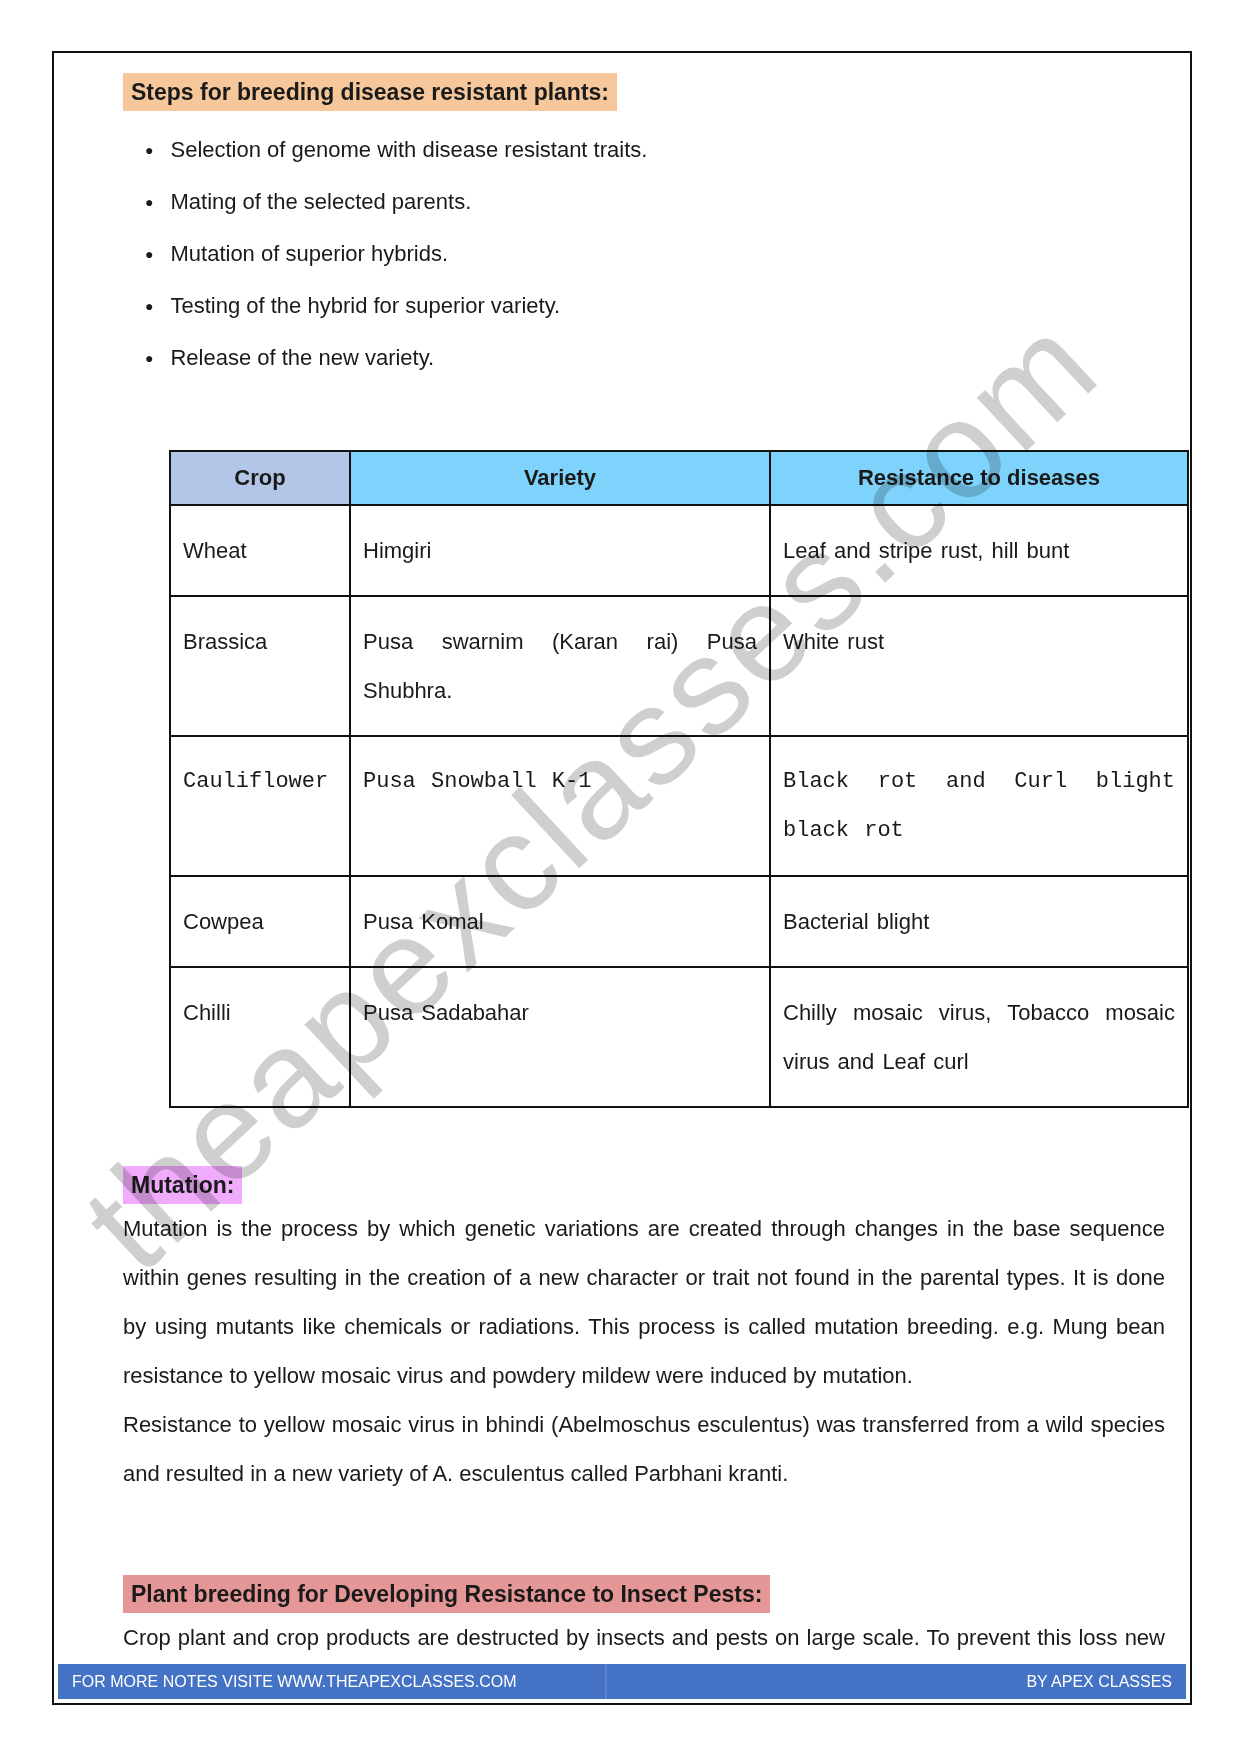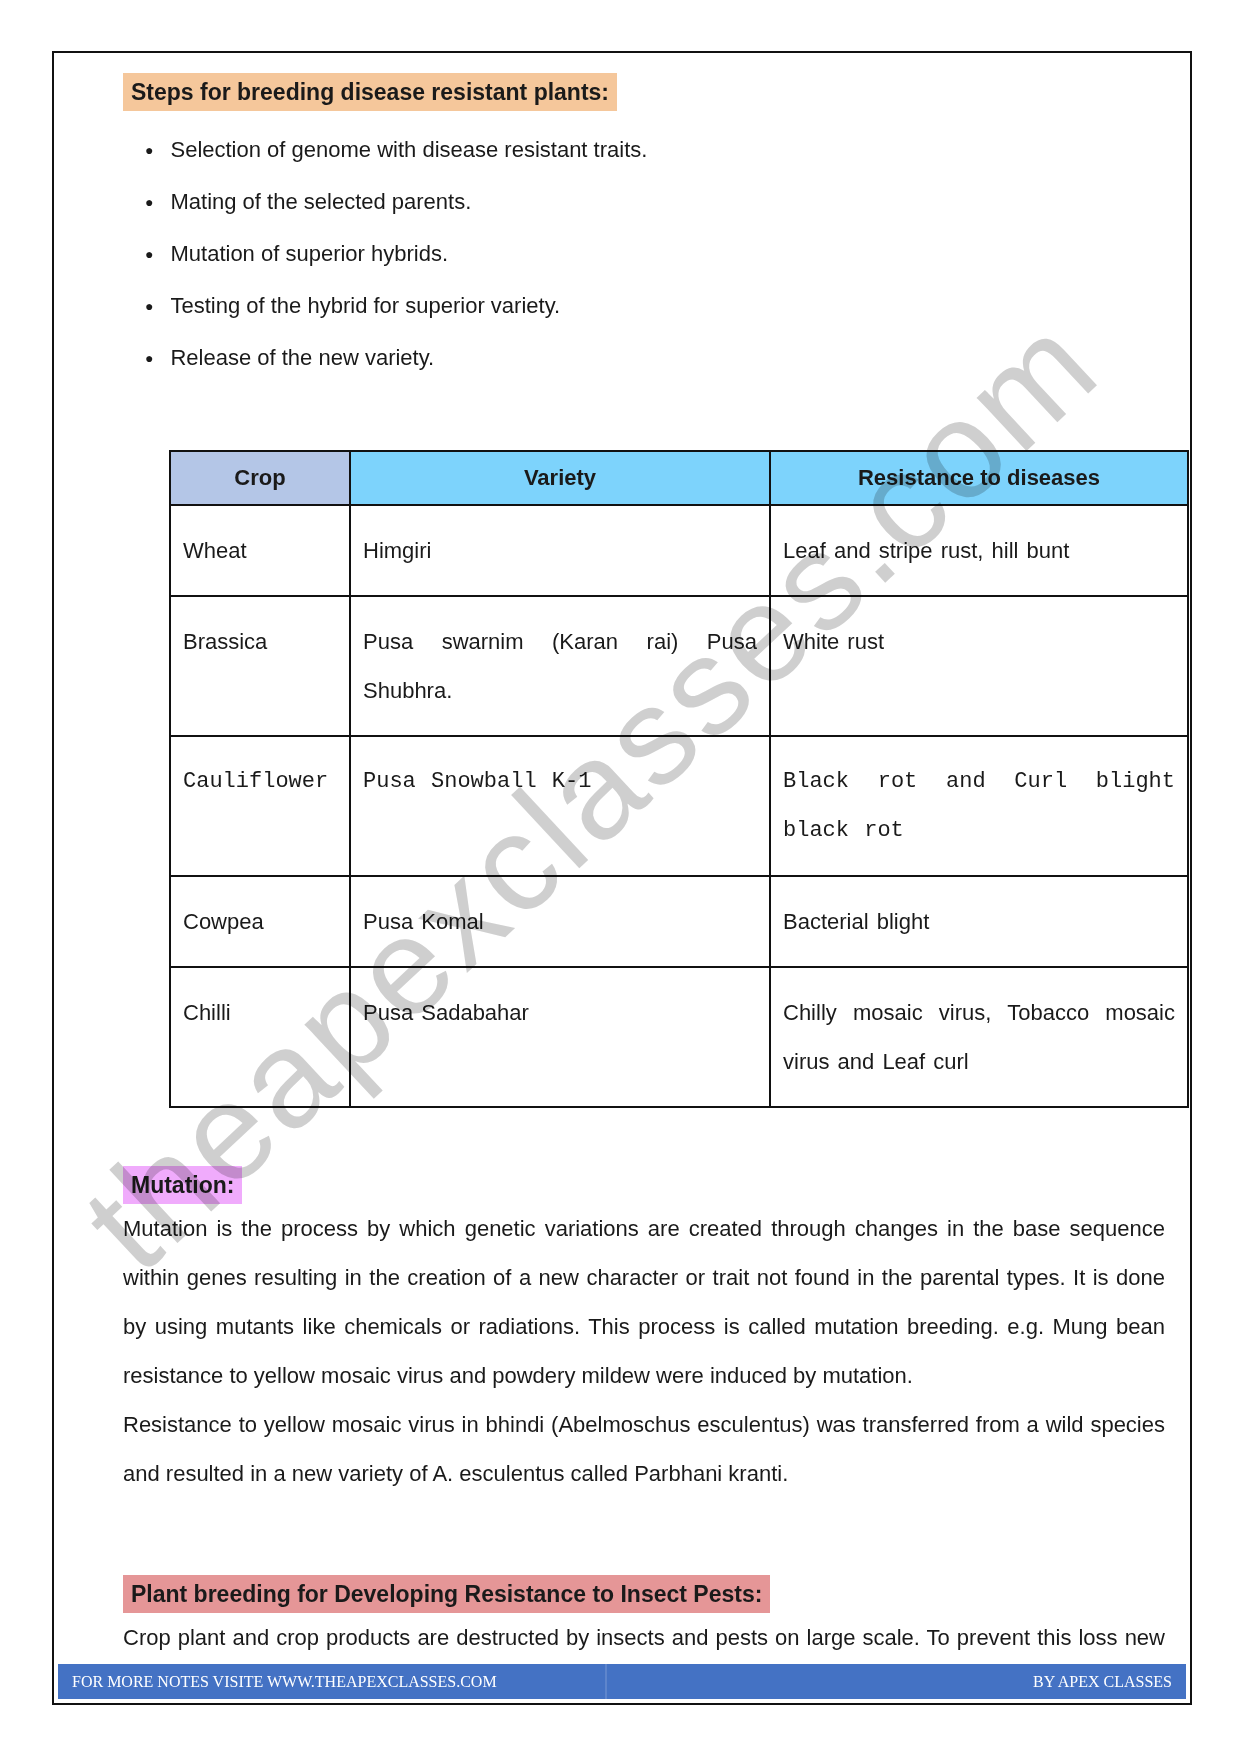"FOR MORE NOTES VISITE" div.footer { font-family: Liberation Serif, serif -> none }
